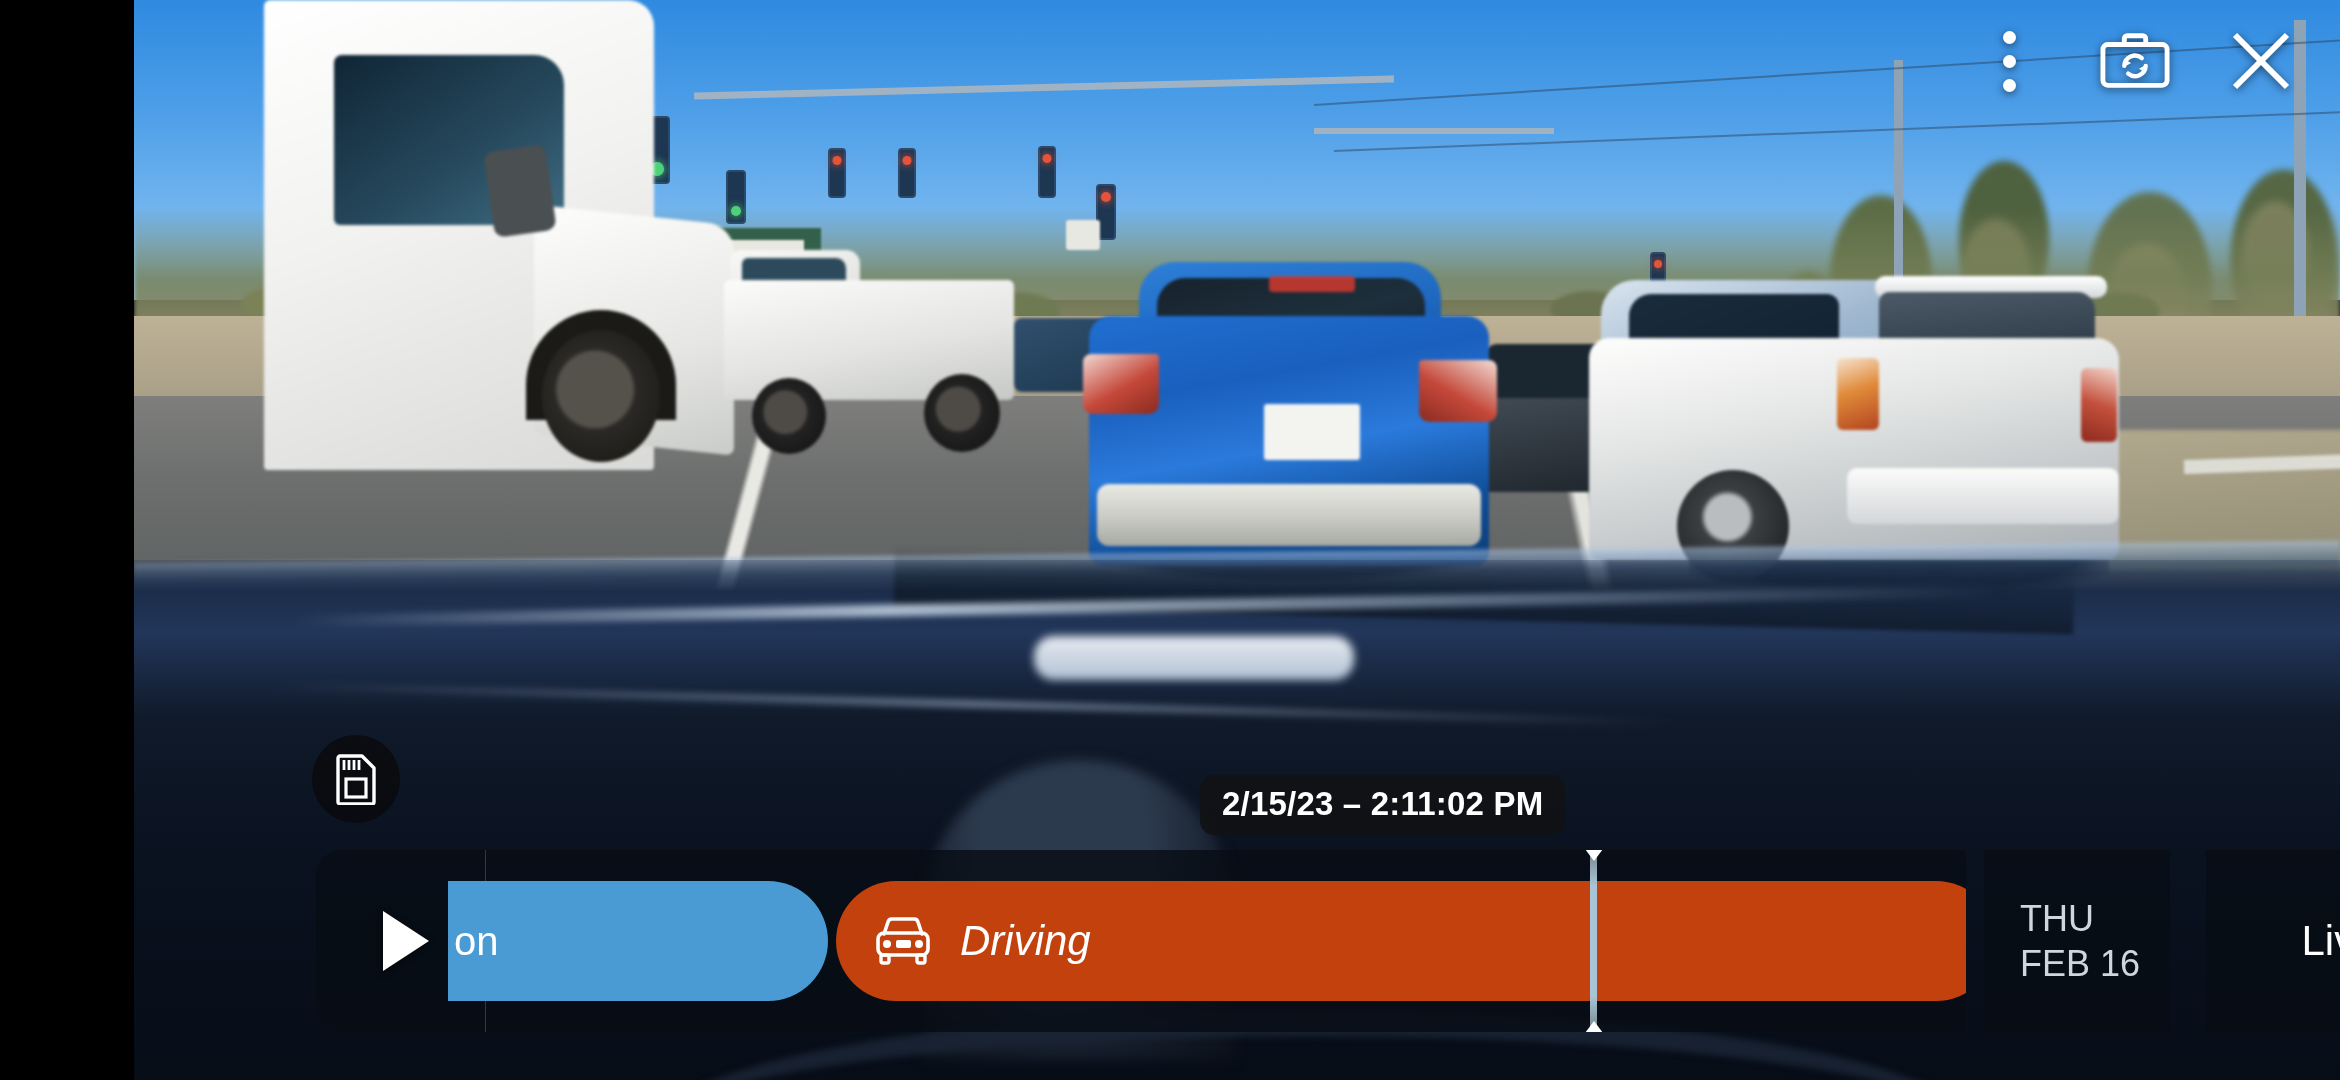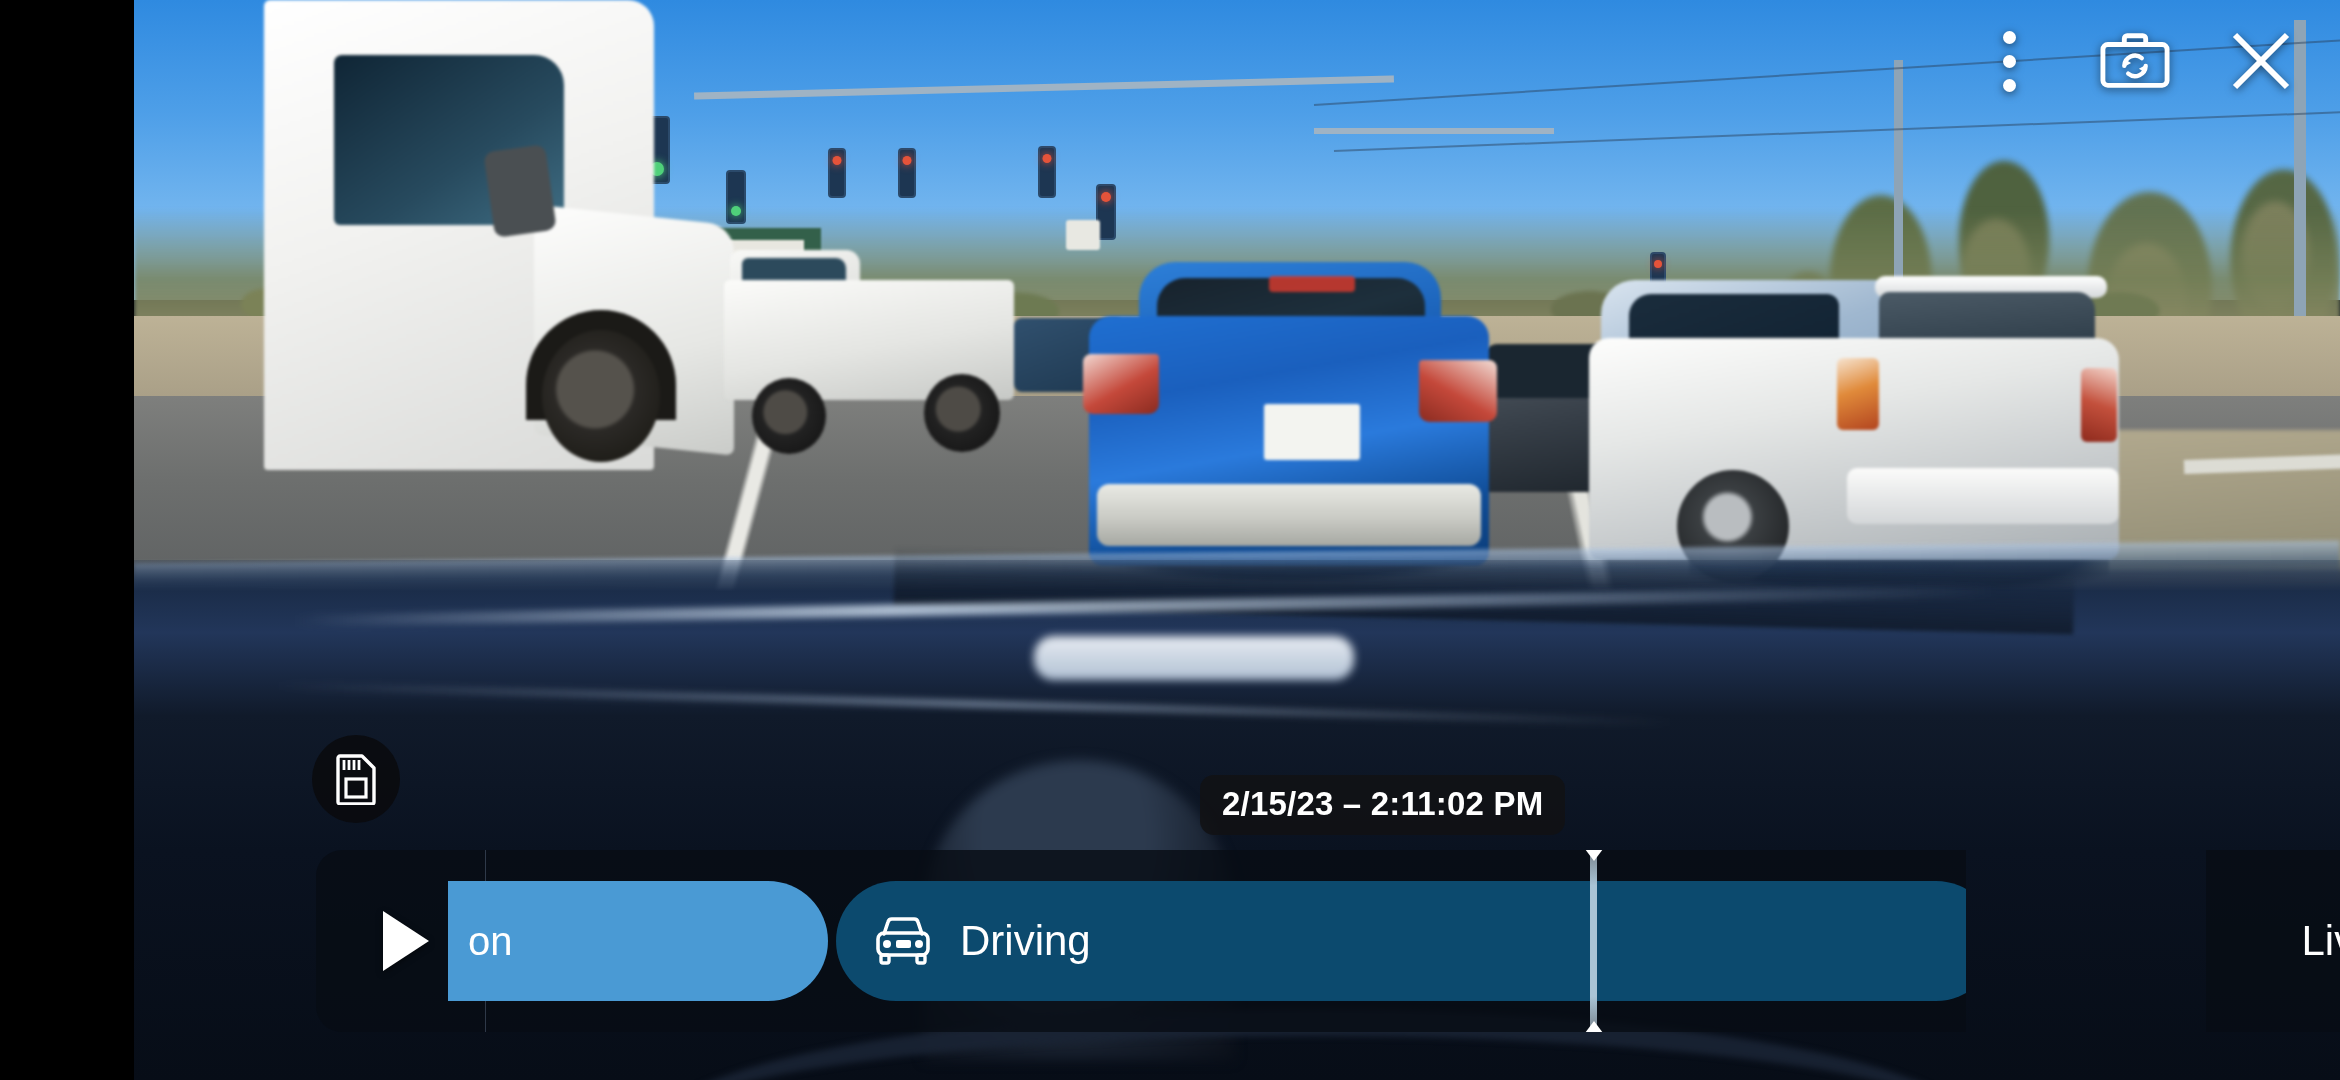"on" .seg-sentry .seg-label { margin-left: 20px -> 6px }
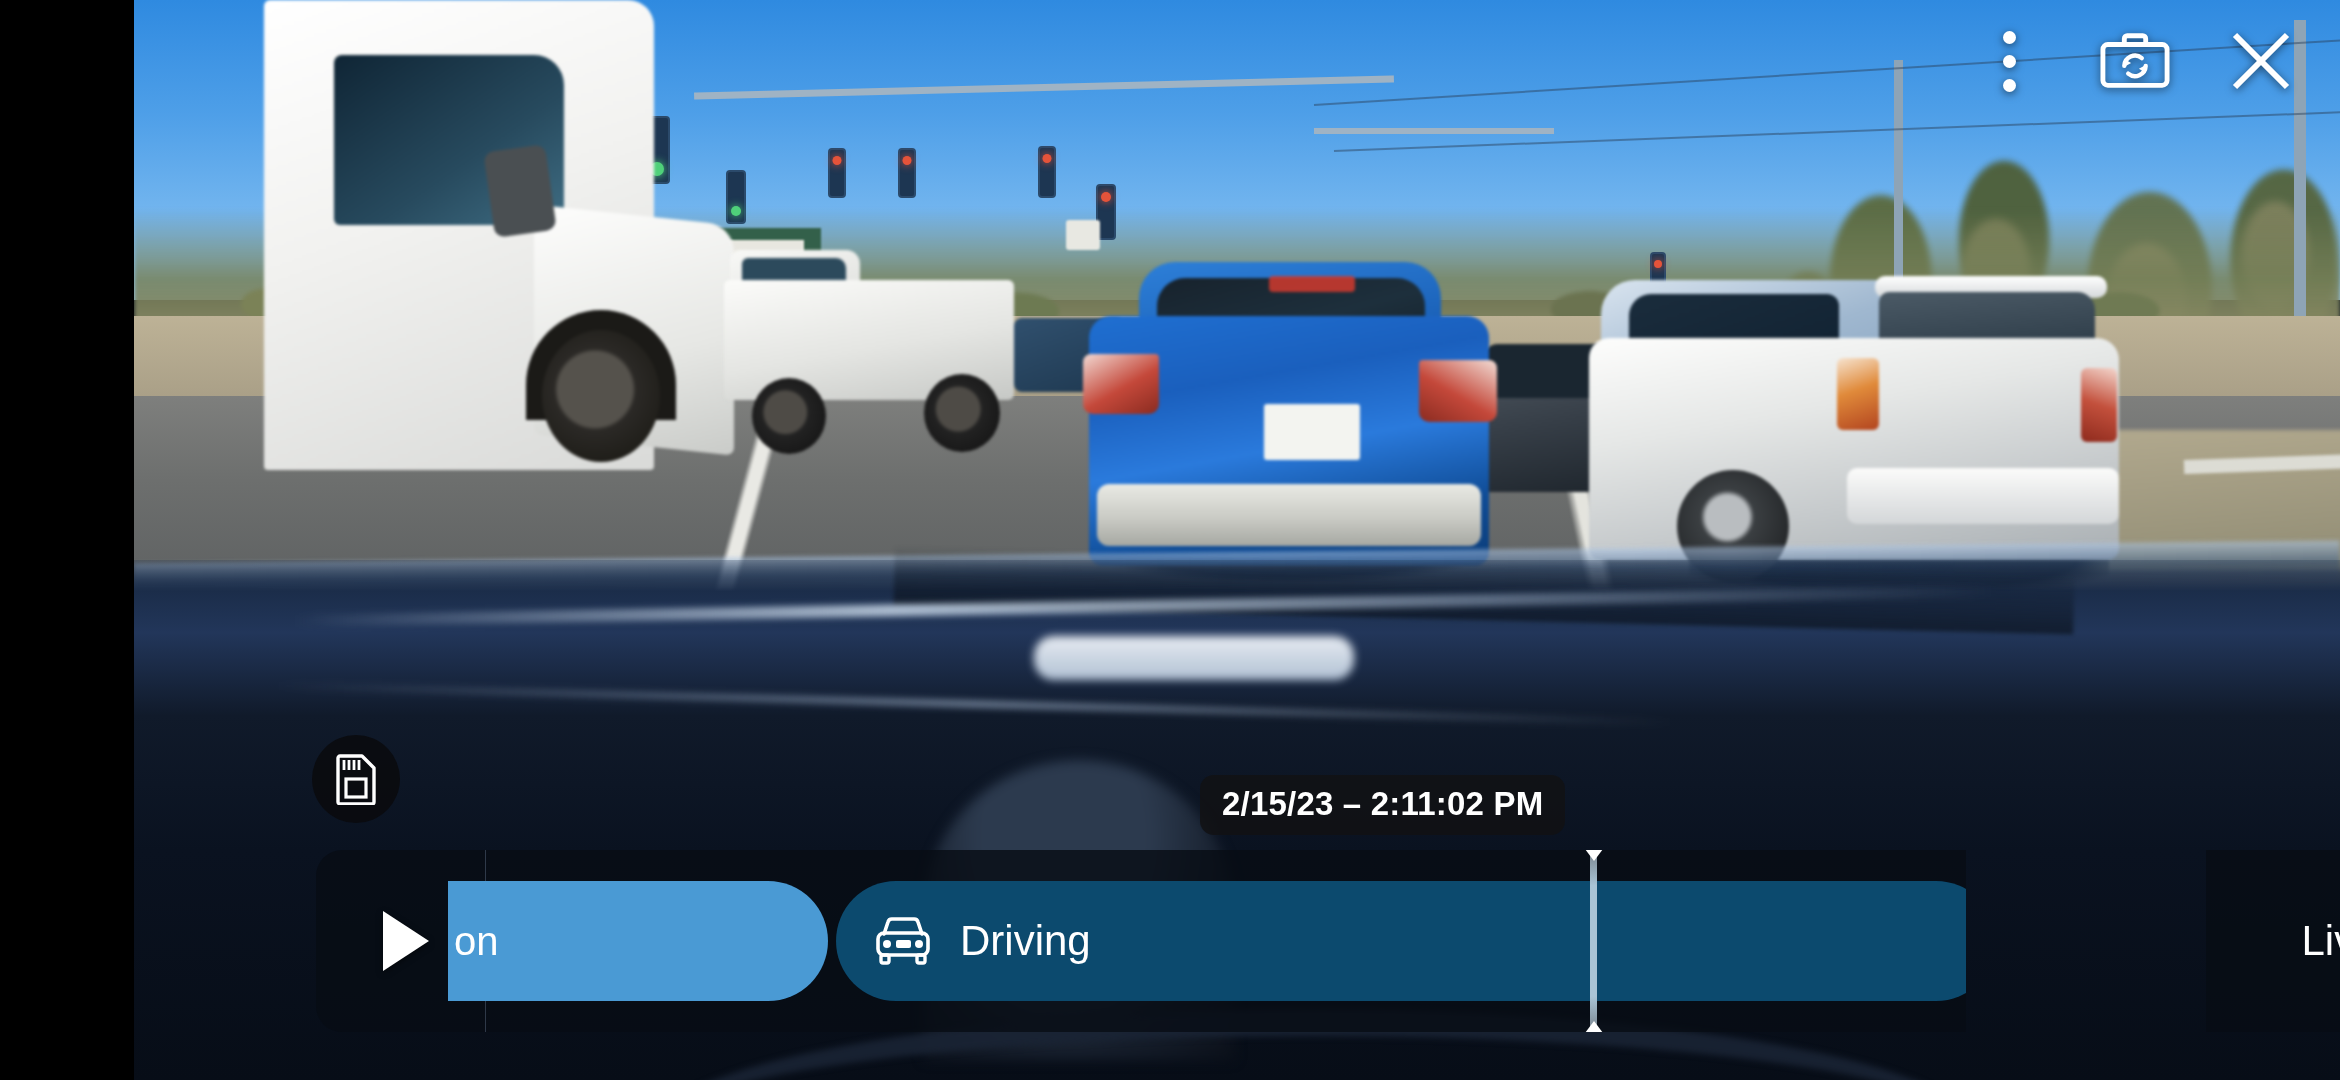"Driving" .seg-driving { background: #0c4a6e -> #c2410c; font-style: none -> italic }
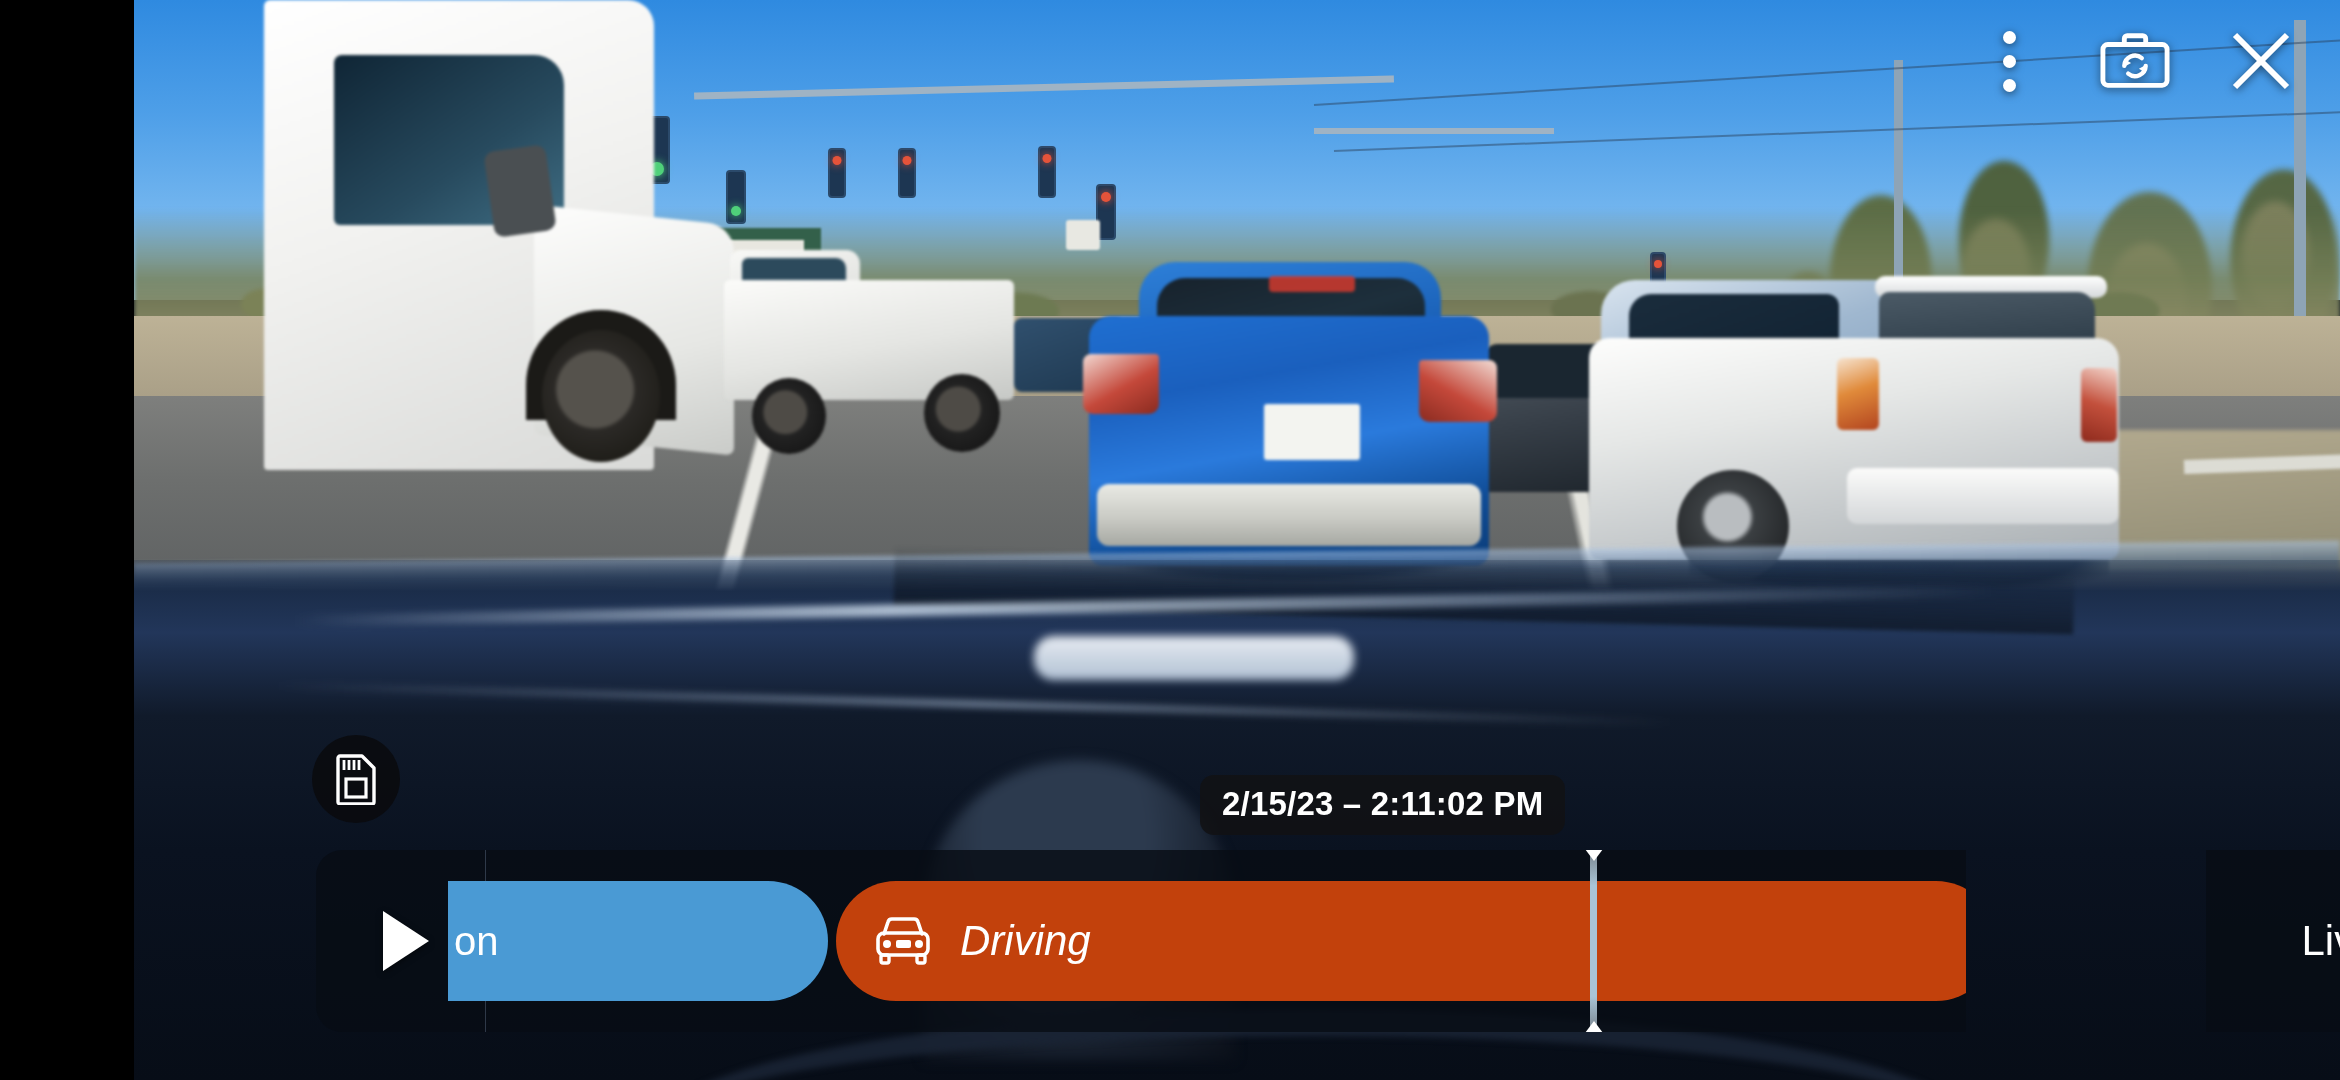"THU" div.date-chip { html: none -> <div> <span>THU</span> <span>FEB 16</span> </div> }
